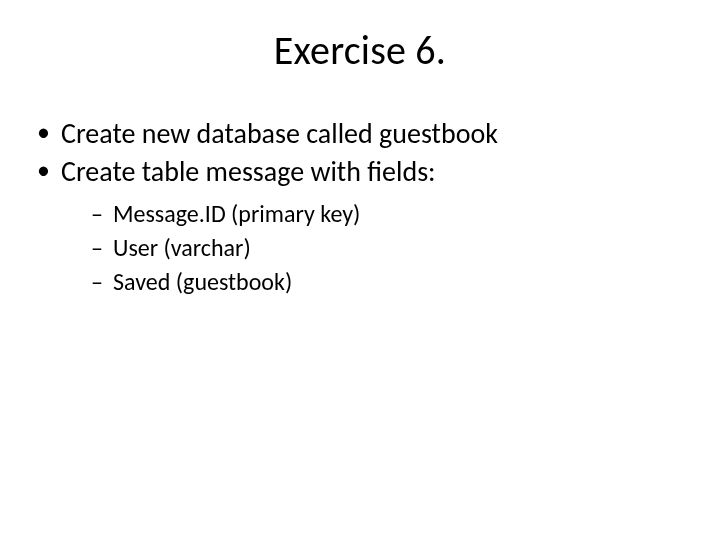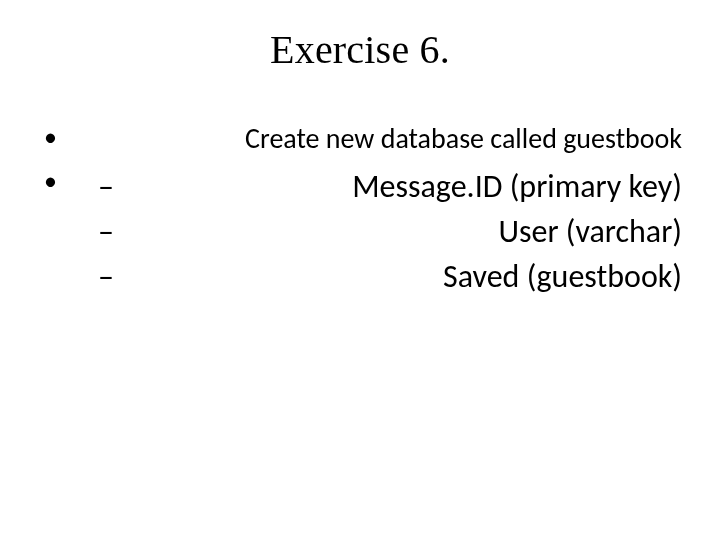"Exercise 6." .title { font-family: Liberation Serif, serif -> none }
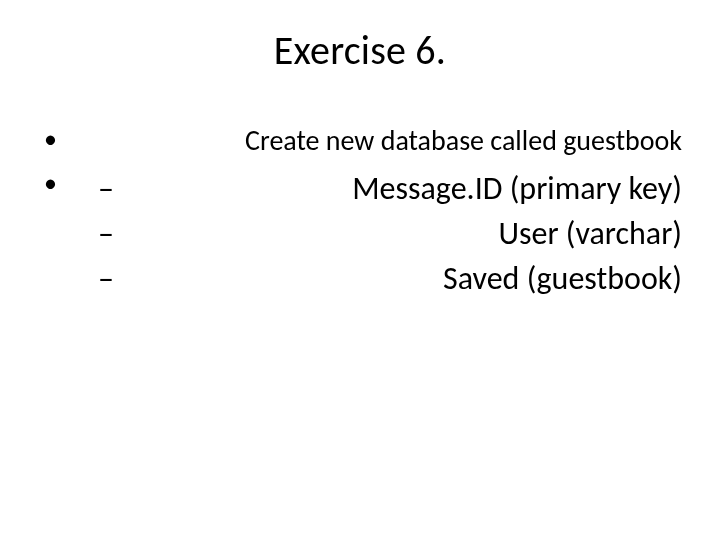"Create new database called guestbook" ul.level1 { margin: 8px -> 1px; text-align: right -> none }
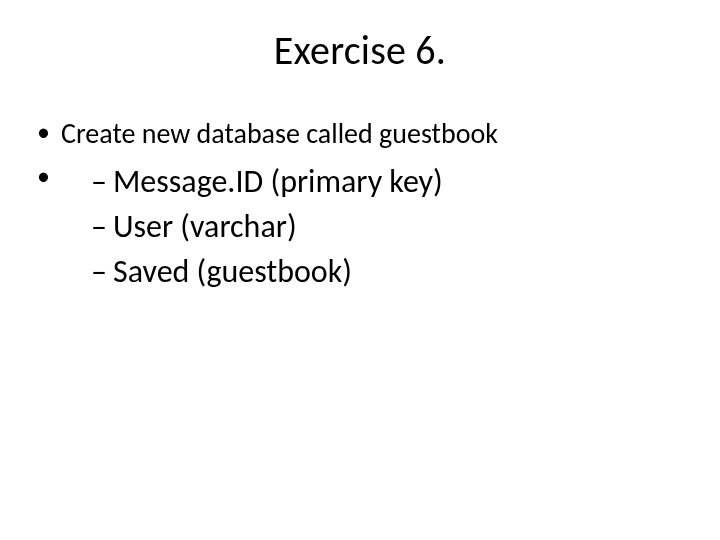"Create table message with fields:" span { html: none -> <span>Create table message with fields:</span> }
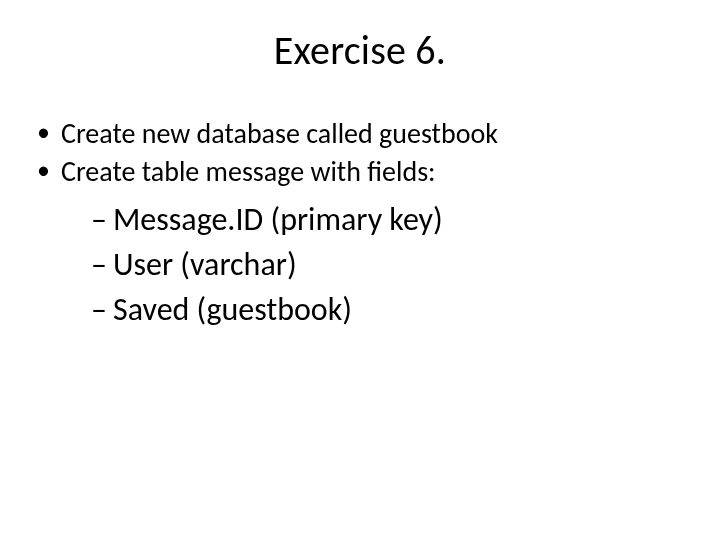"Message.ID (primary key)" ul.level2 > li { font-size: 32px -> 24px }
